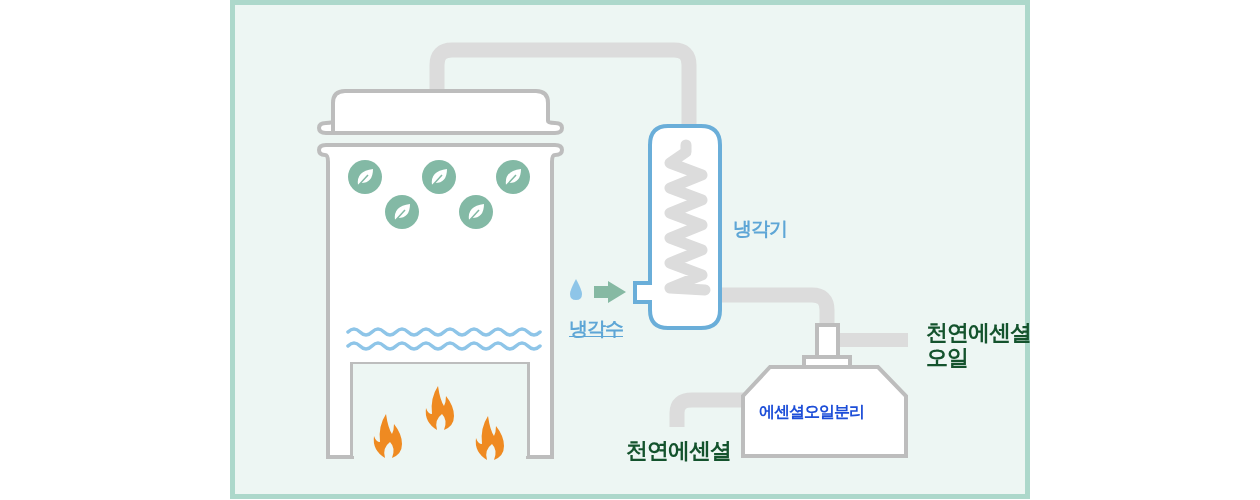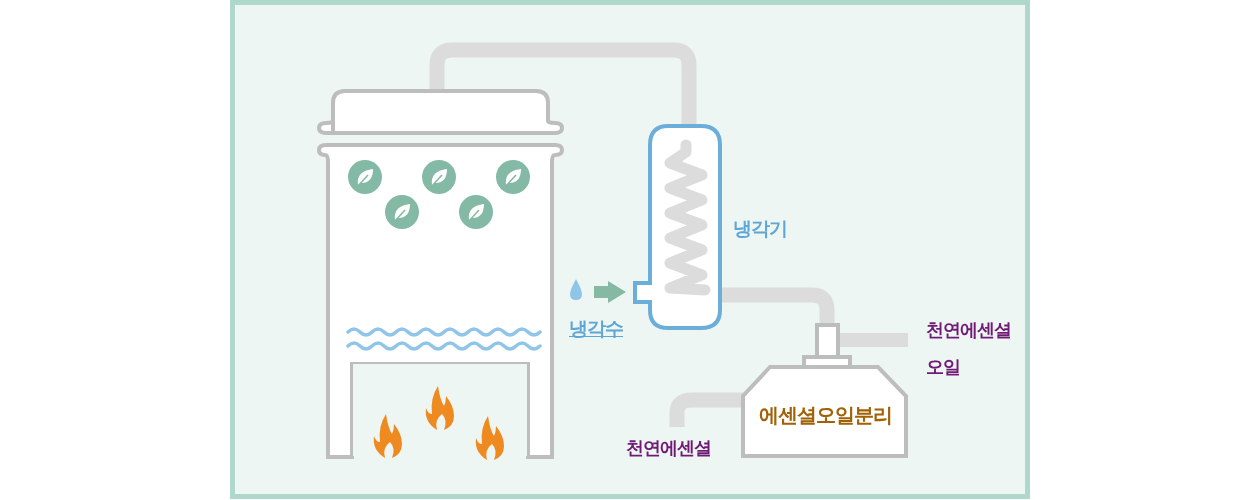"천연에센셜" .lbl-dark { color: #701a75 -> #14532d; font-size: 18px -> 22px }
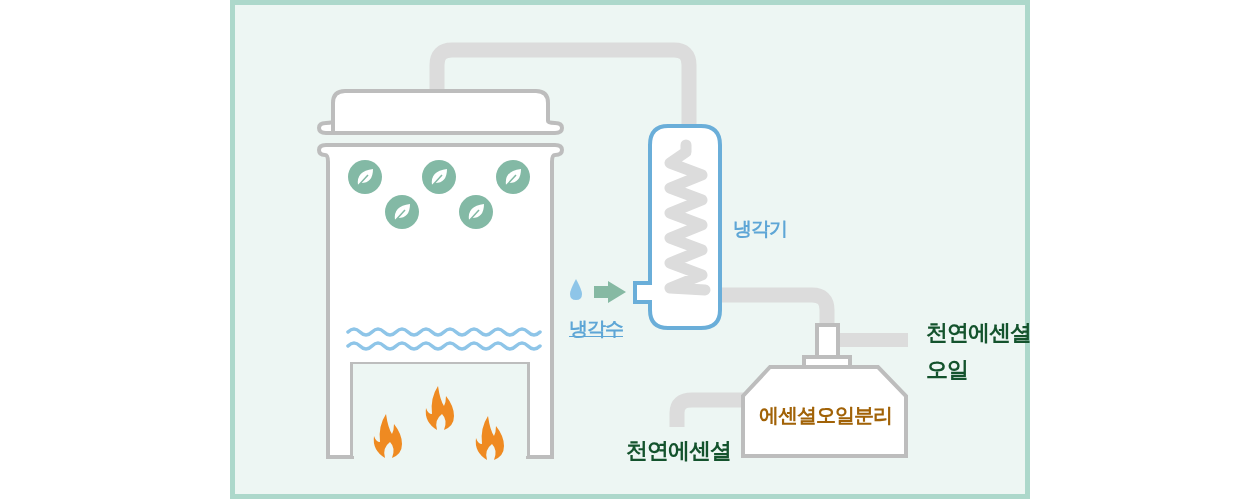"오일" div.lbl { top: 355px -> 343px }
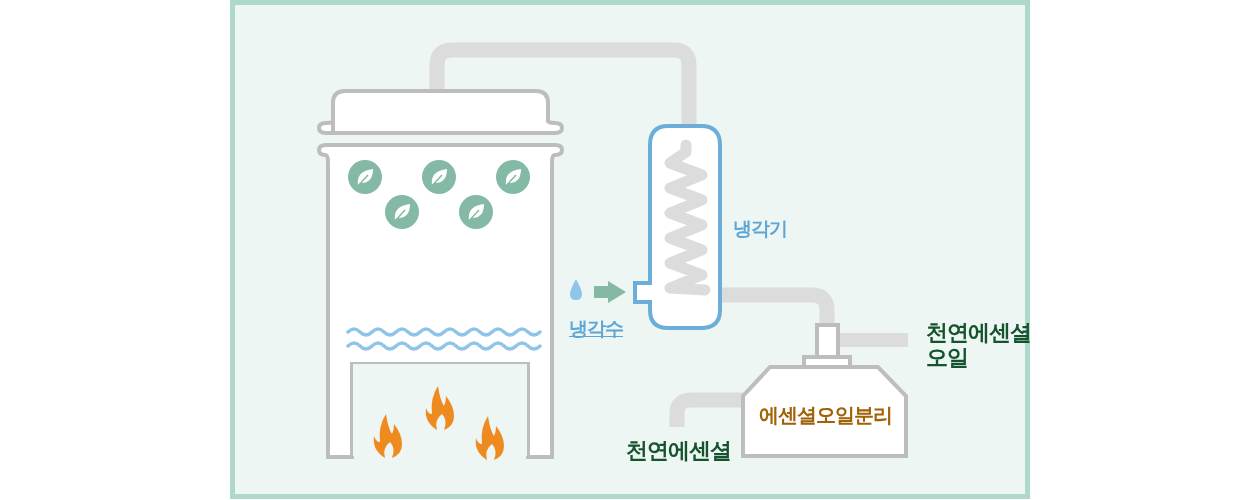"에센셜오일분리" .lbl-inner { color: #a16207 -> #1d4ed8; font-size: 20px -> 16px }
